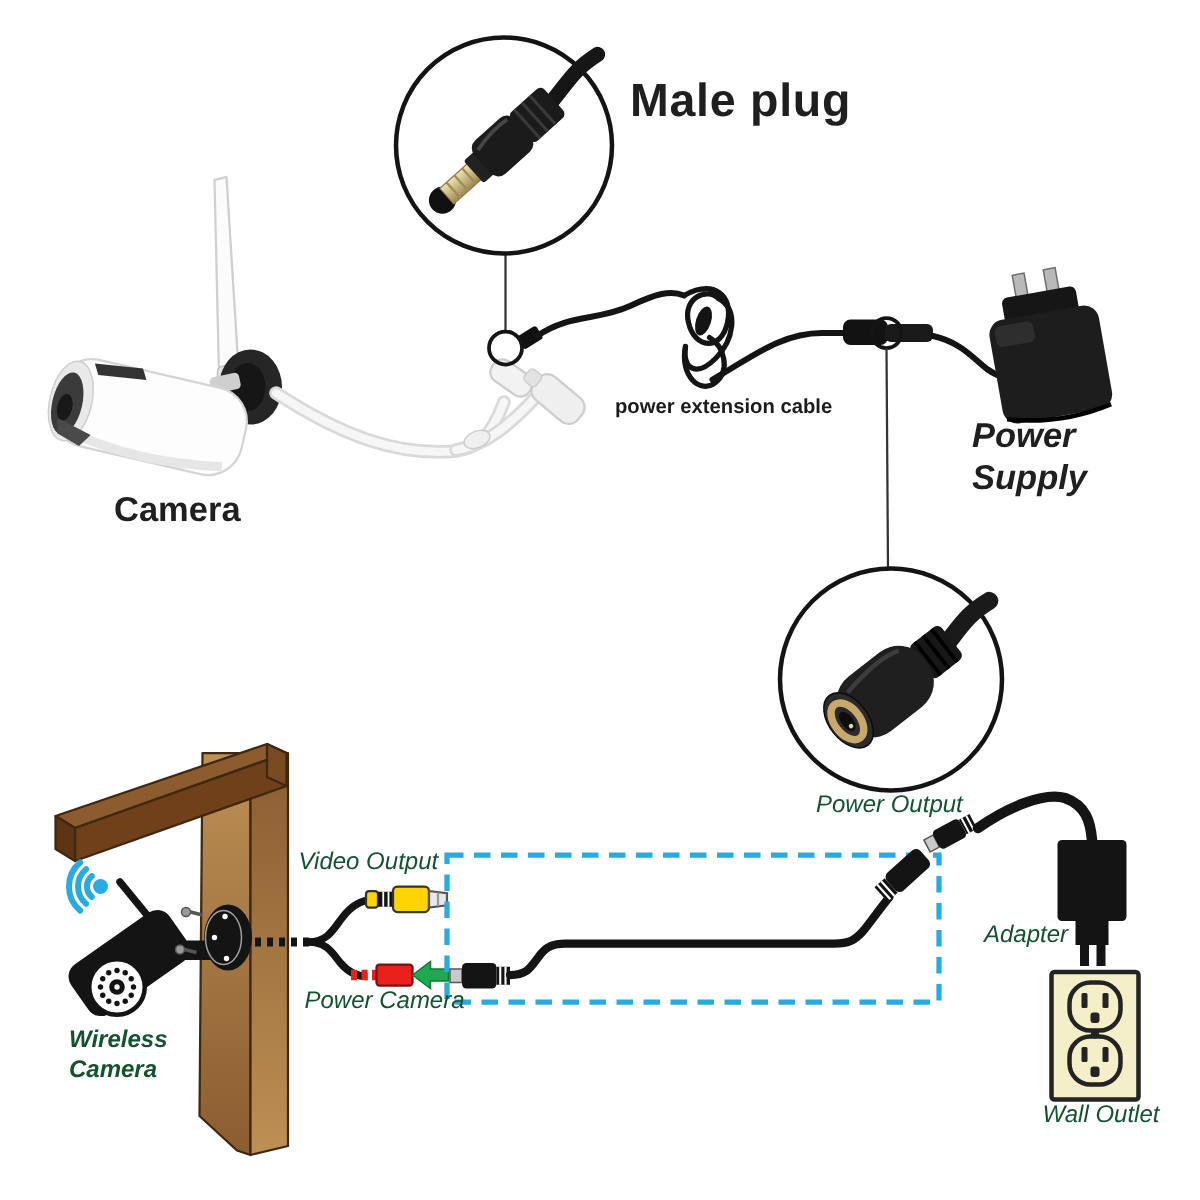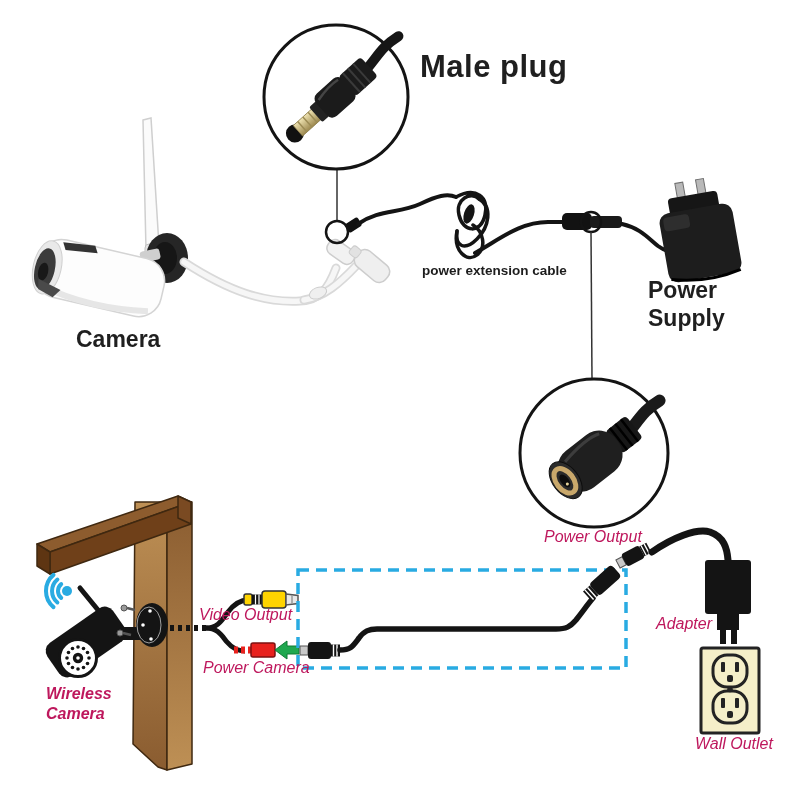"power extension cable" .small-bold { margin-left: 12px -> none }
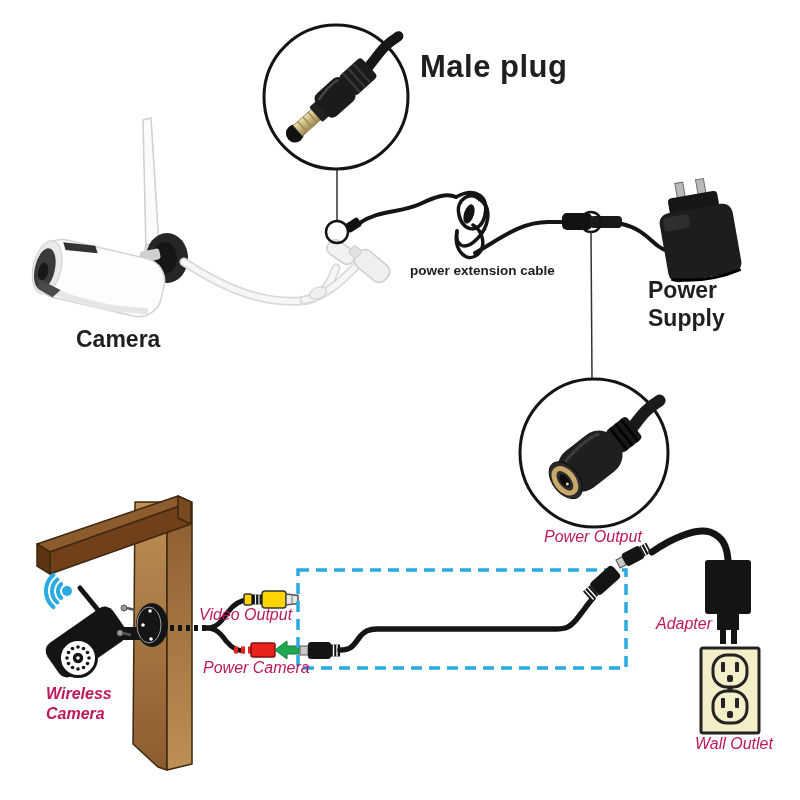"Power Supply" div.lbl { font-style: none -> italic }
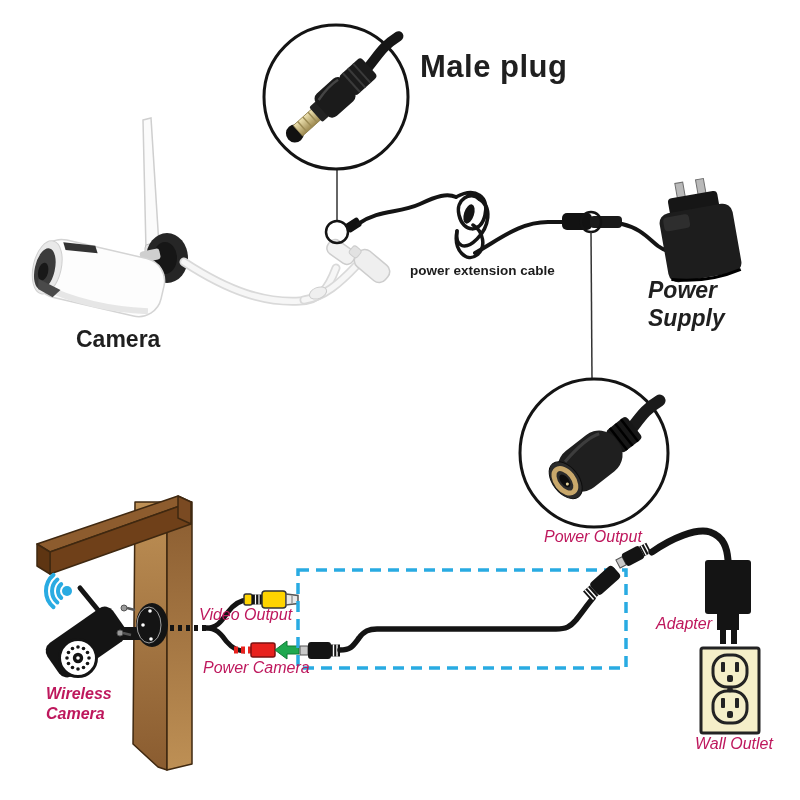"Power Output" .ital { color: #be185d -> #14532d }
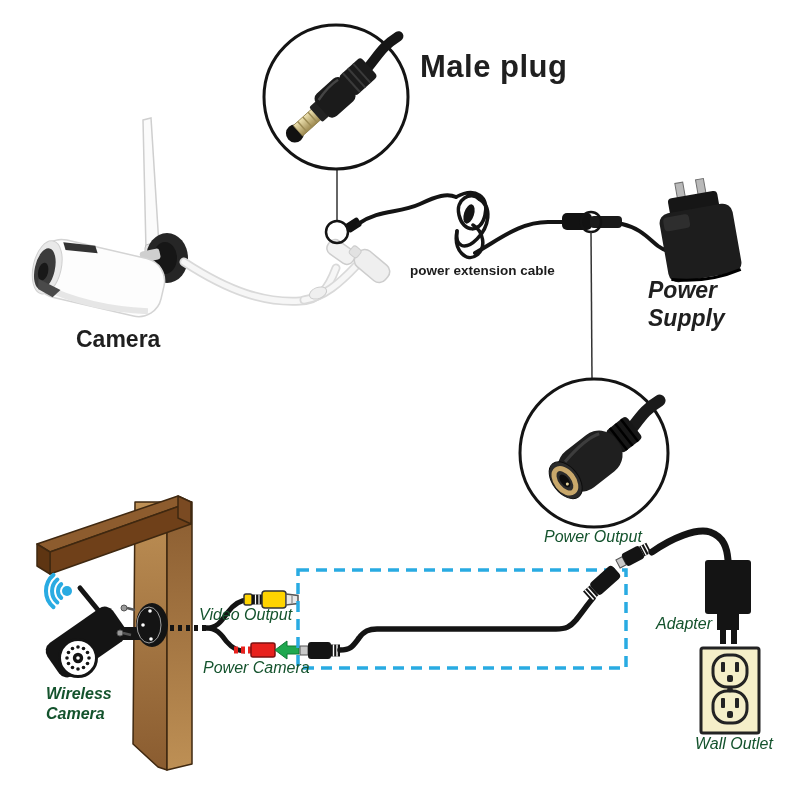"Video Output" div.lbl { margin-top: 40px -> none }
